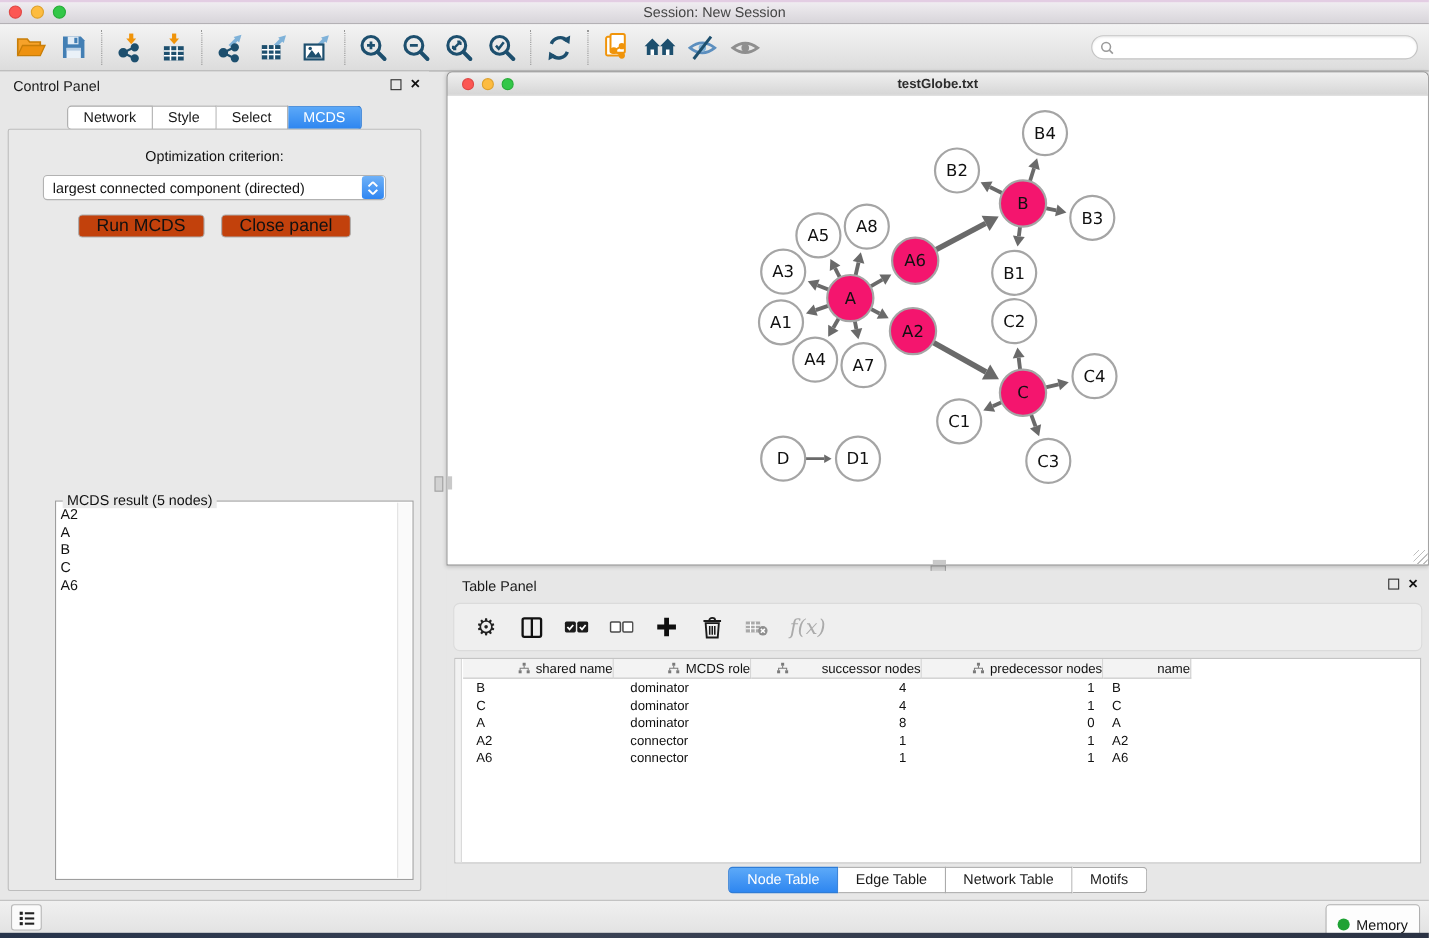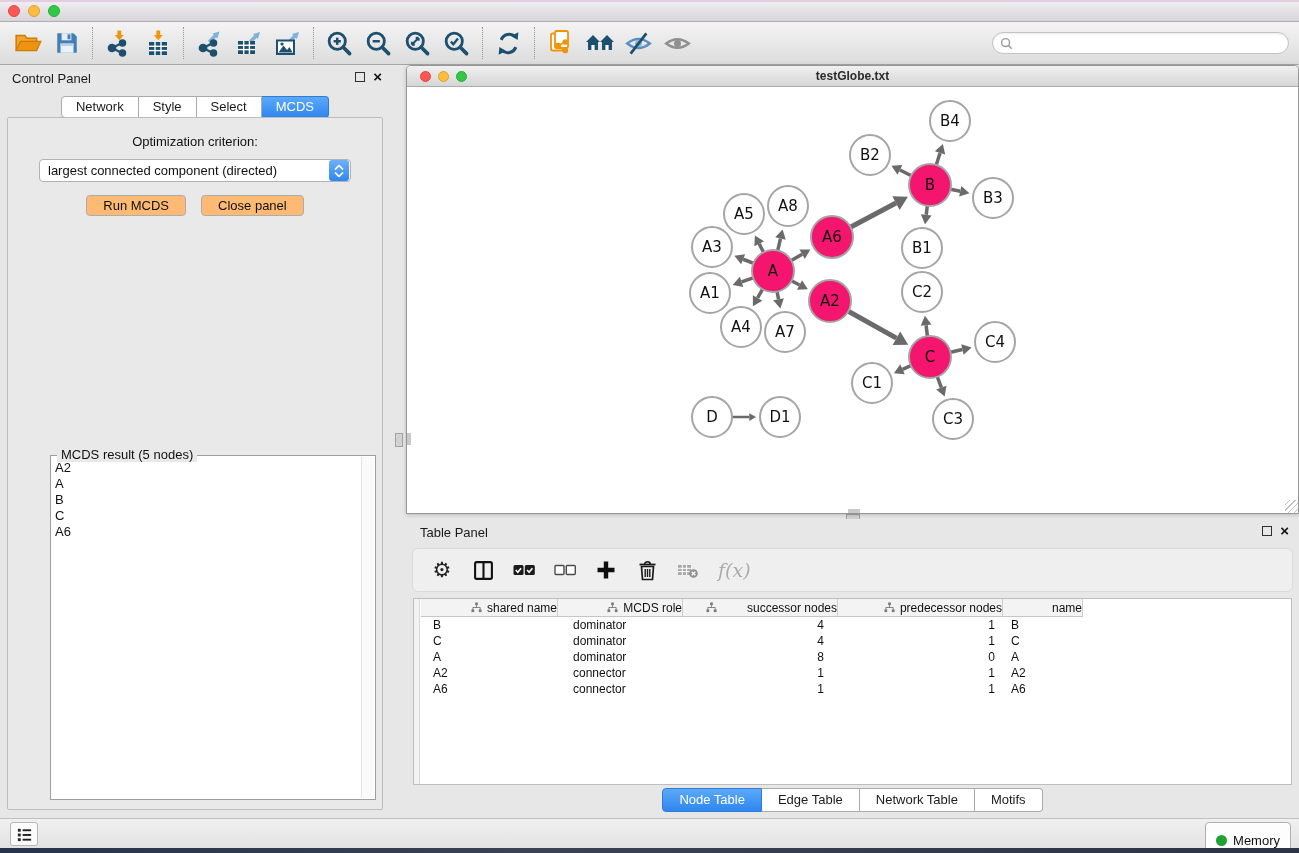"Session: New Session" div.title { html: none -> <div>Session: New Session</div> }
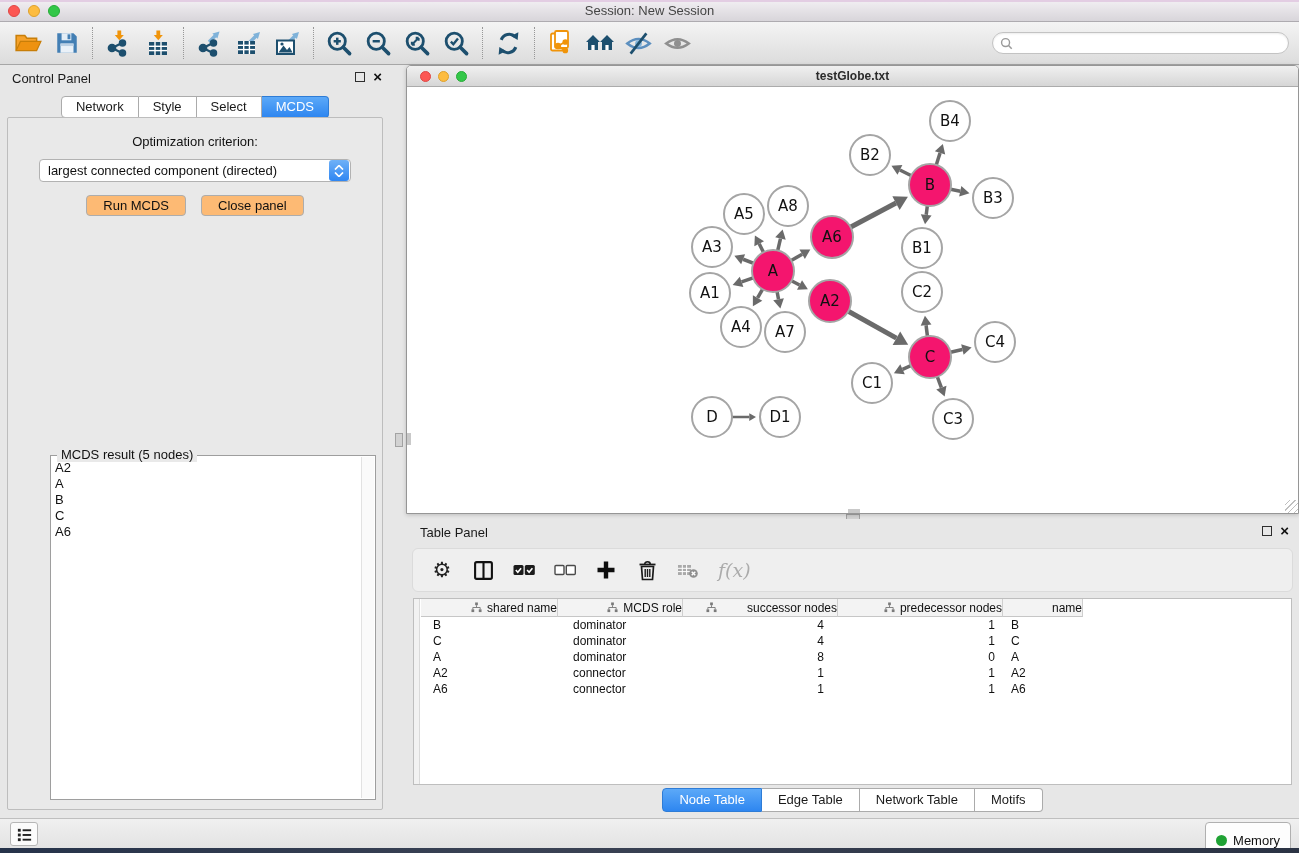"Run MCDS" .mac-btn { background: #fdba74 -> #c2410c; font-size: 13px -> 16px }
